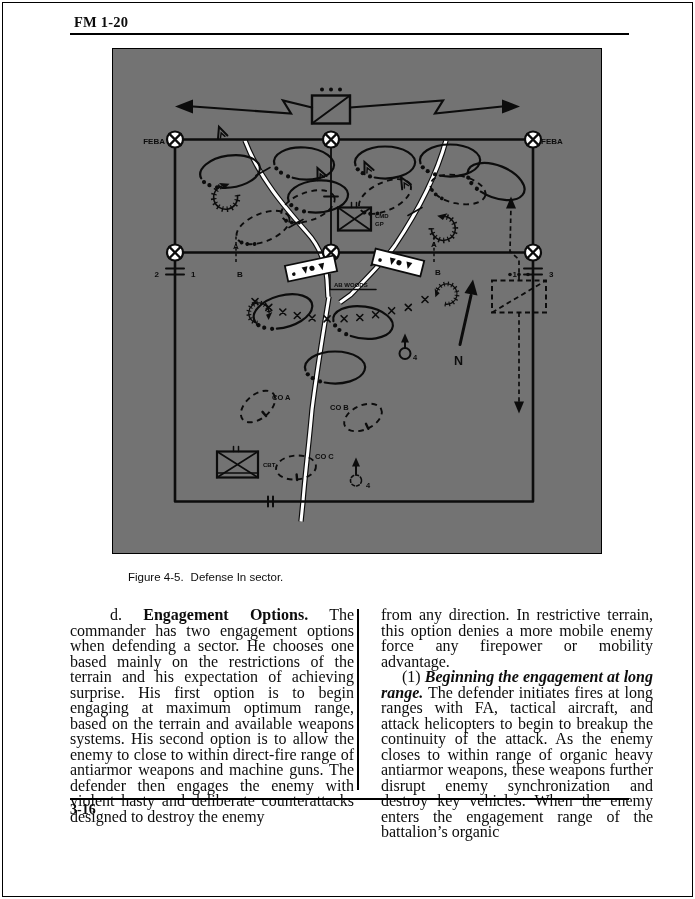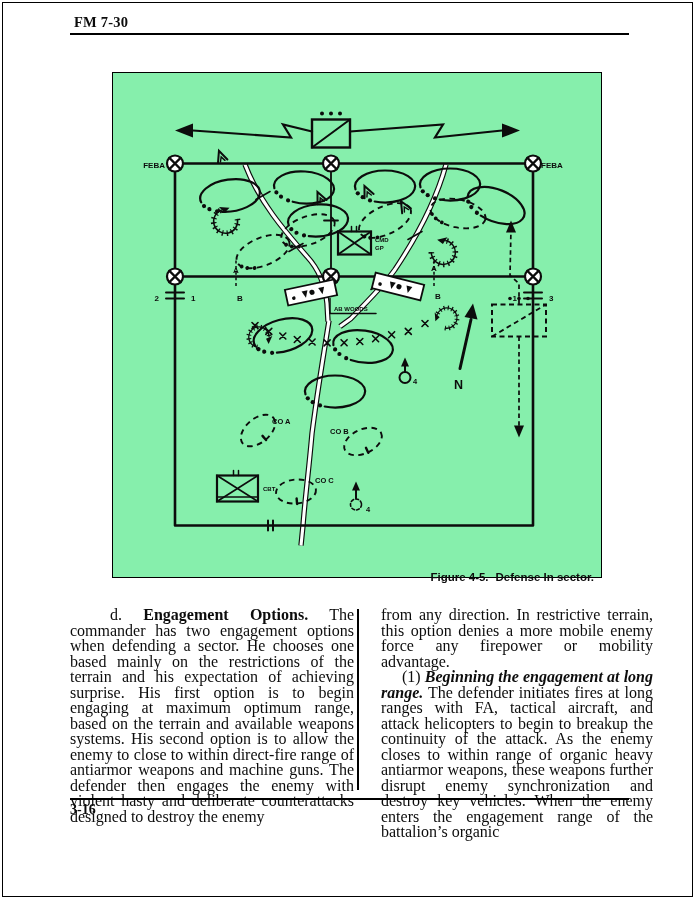"FM 7-30" div.doc-id { text: 7-30 -> 1-20 }
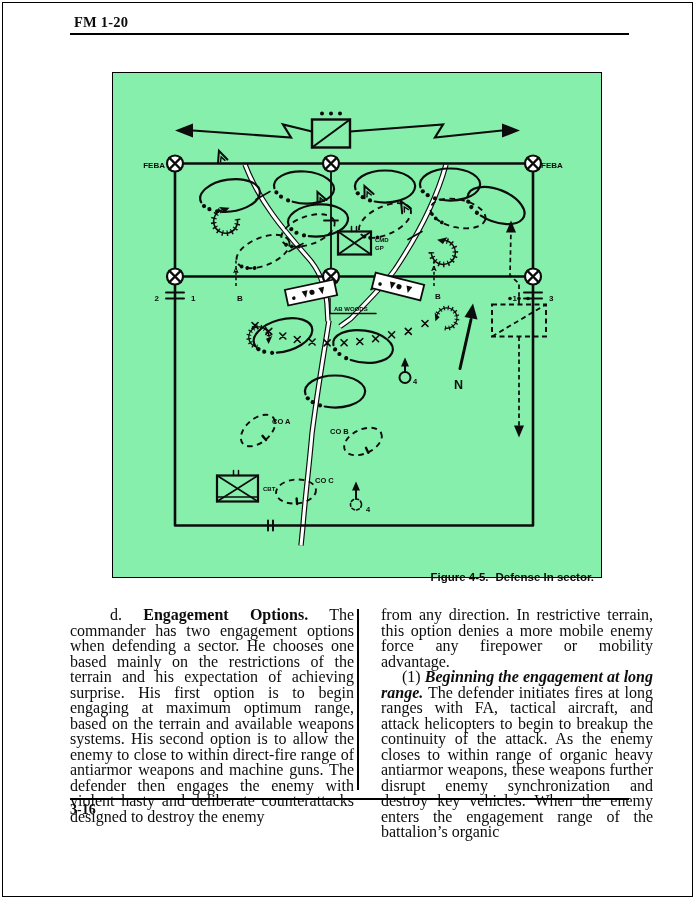"FEBA" .figure-box { background: #86efac -> #737373; top: 72px -> 48px }
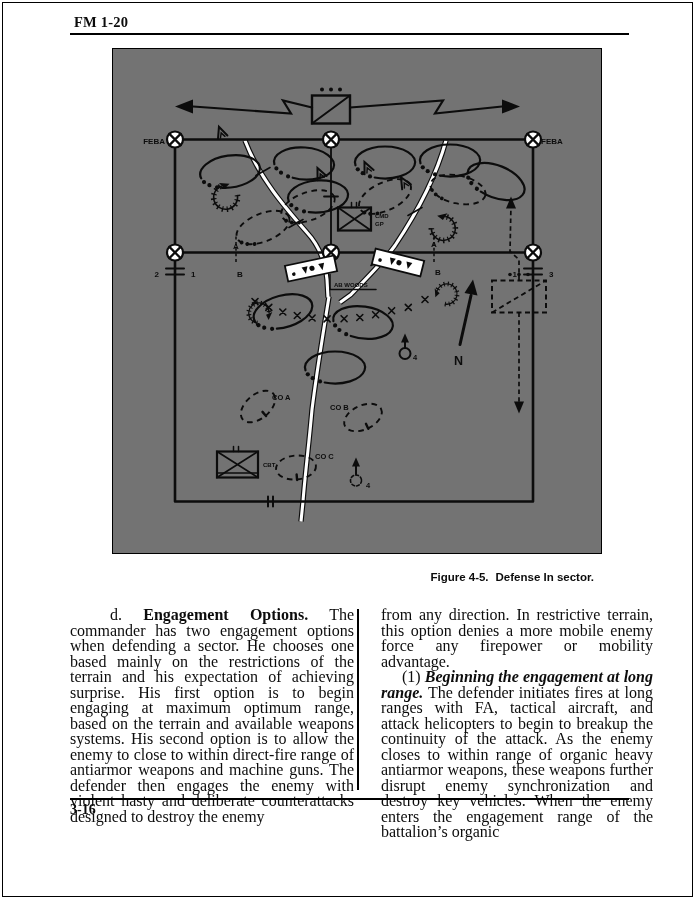"Figure 4-5. Defense In sector." .caption { font-weight: bold -> normal; left: 106px -> 128px; text-align: right -> left }
